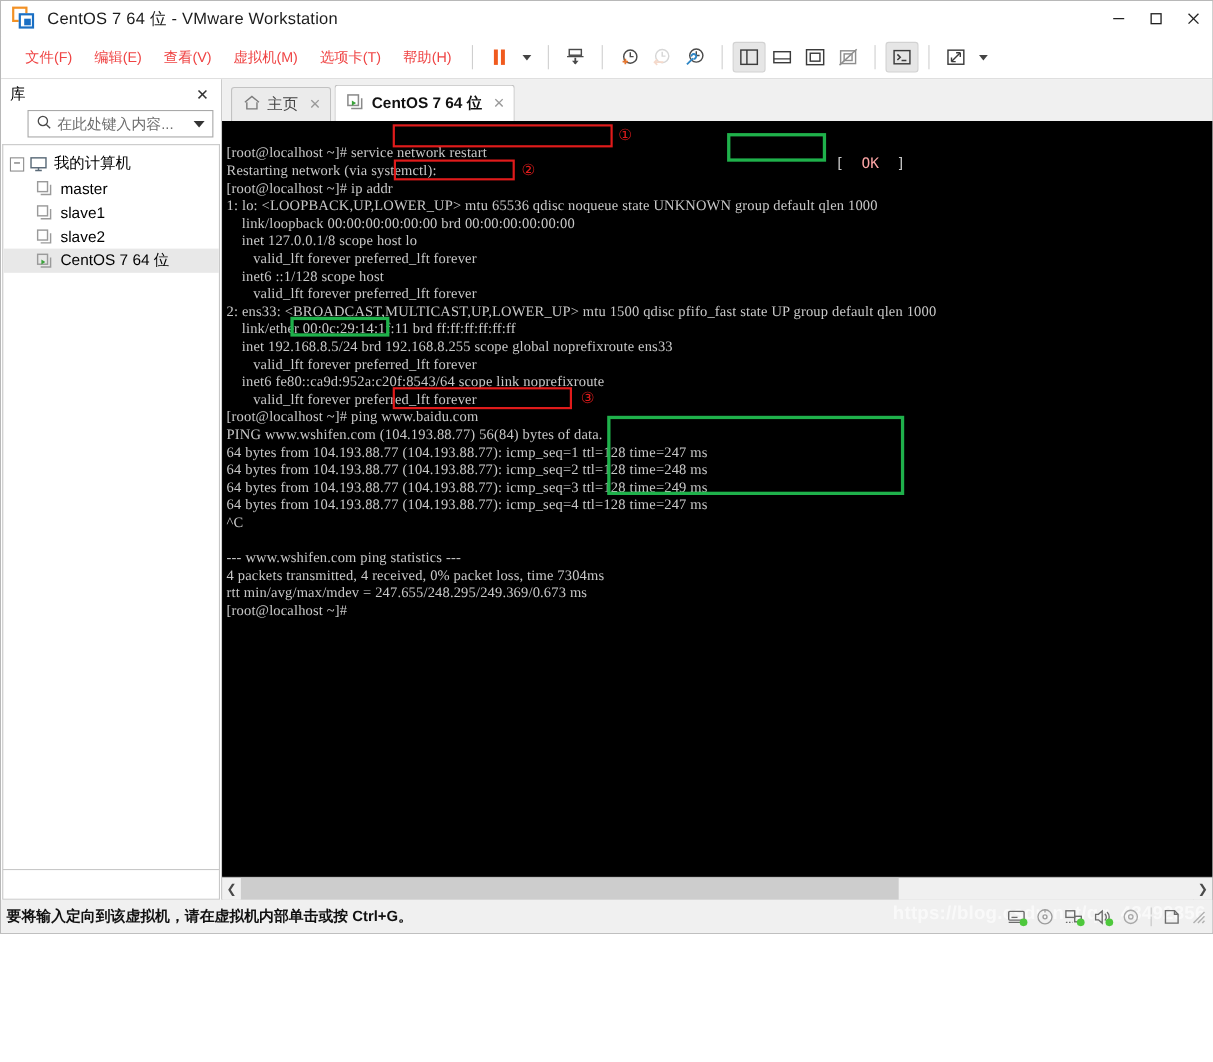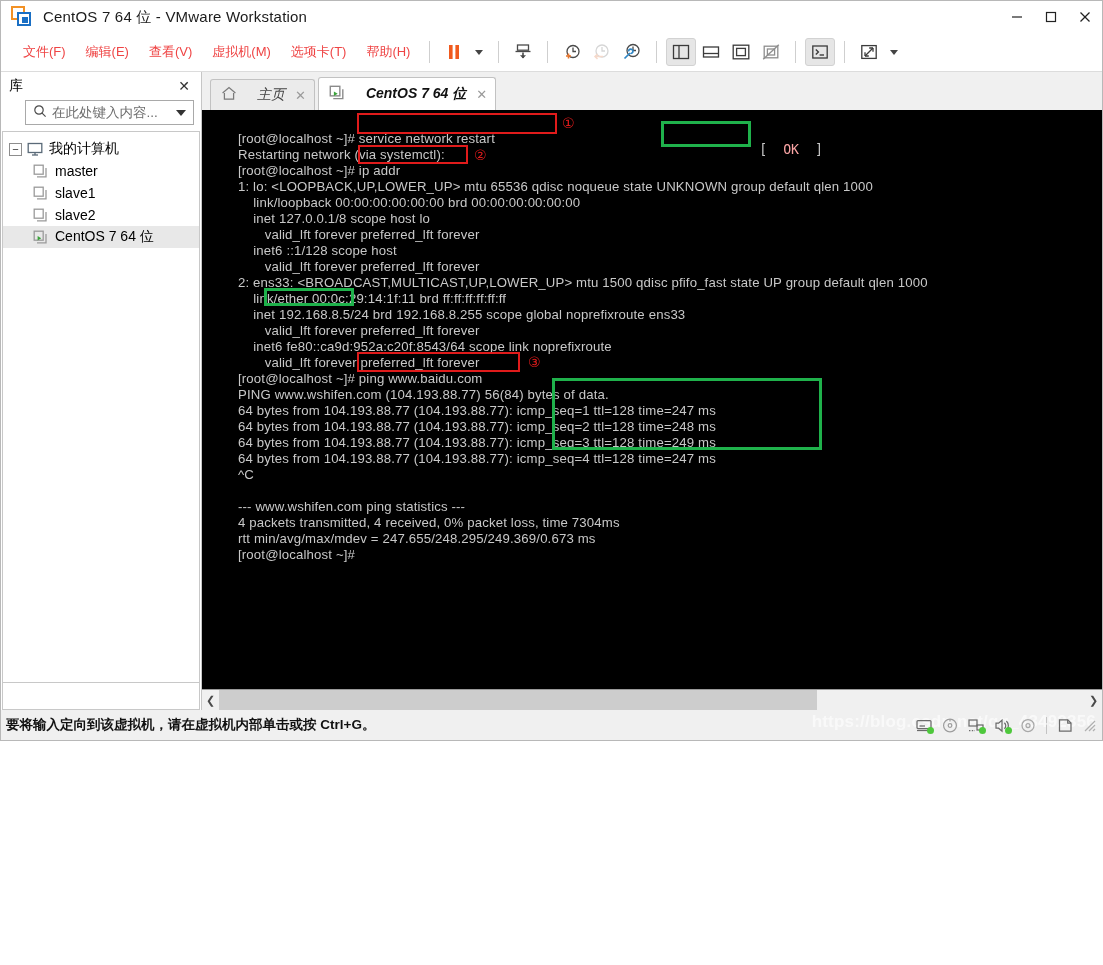"CentOS 7 64 位 -" .app { height: 741px -> 849px }
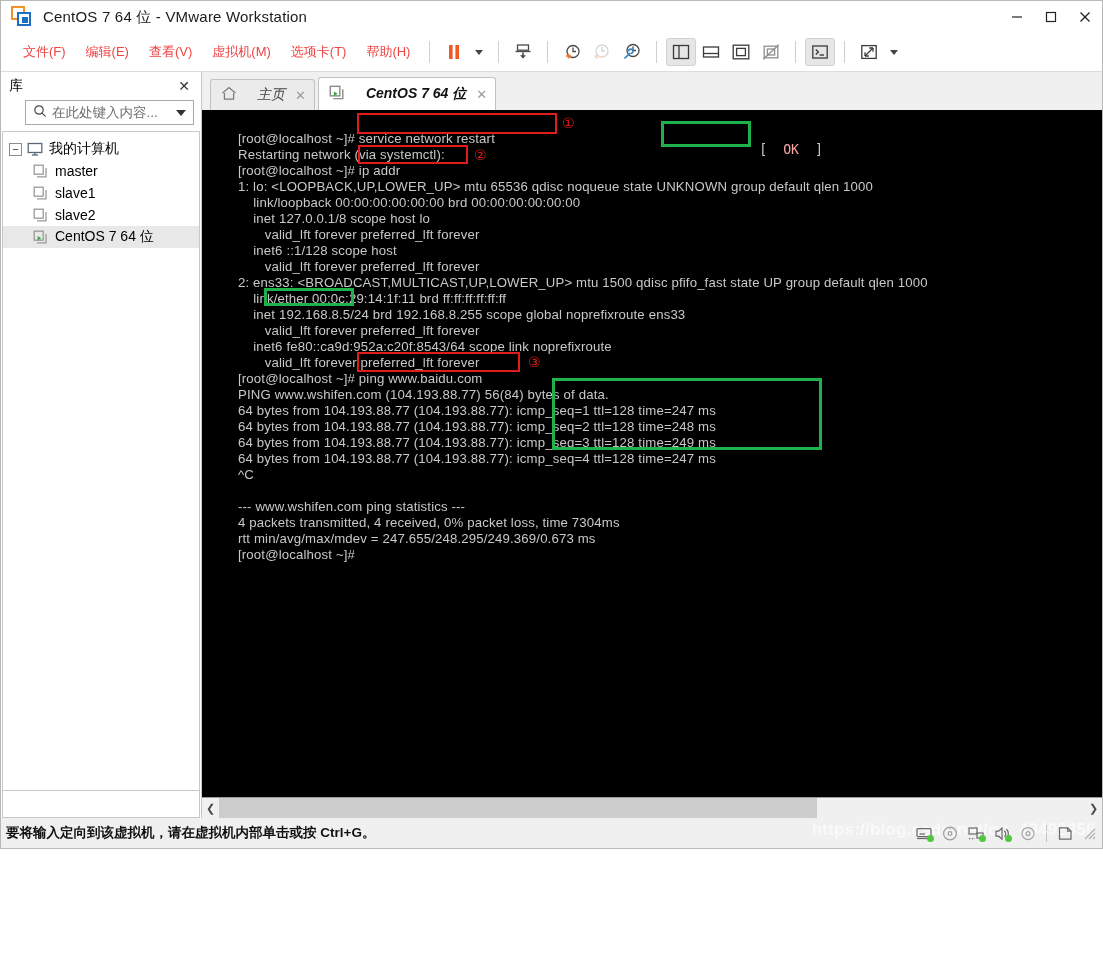"主页" .tab .tlabel { font-style: italic -> none; margin: 0 10px 0 20px -> 0 10px 0 6px }
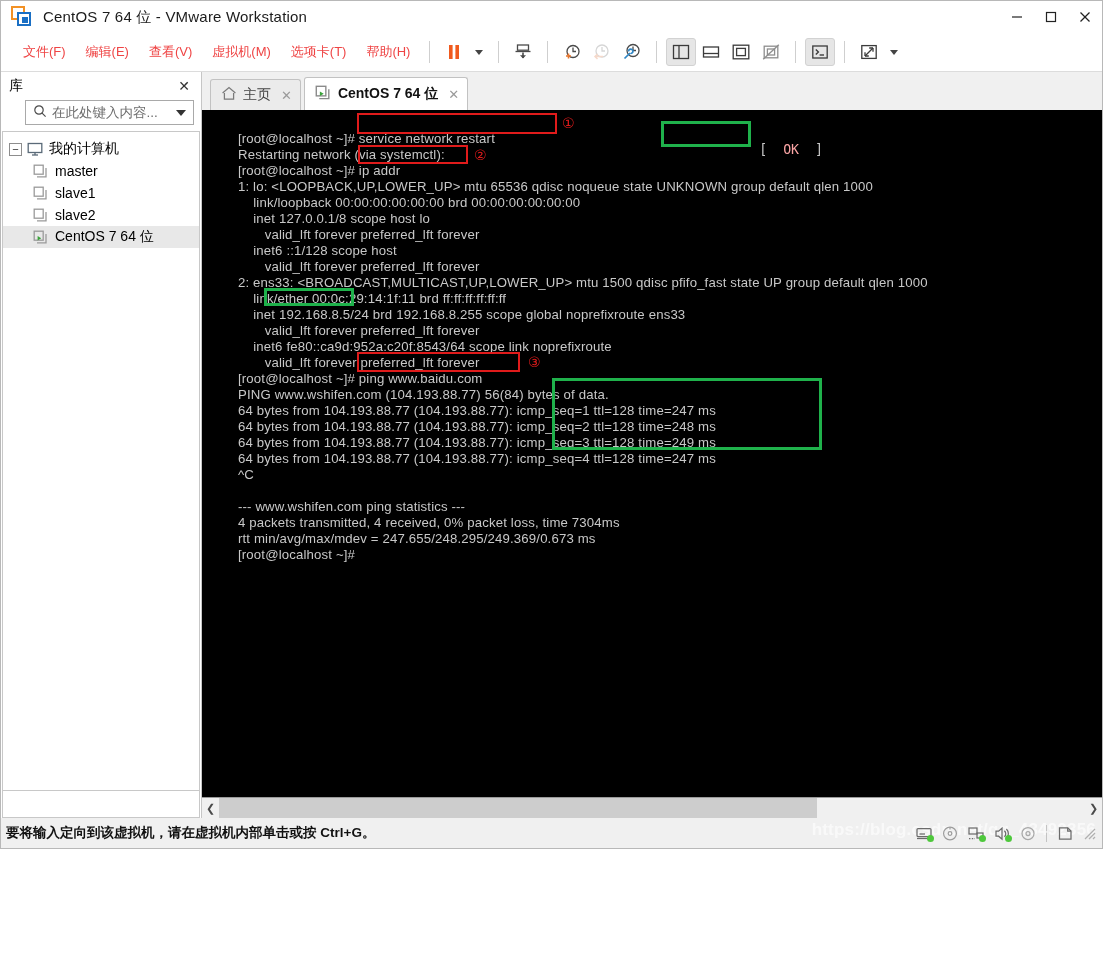"[root@localhost ~]# service network" .termtext { font-family: Liberation Sans, sans-serif -> Liberation Serif, serif; margin-left: 32px -> none }
